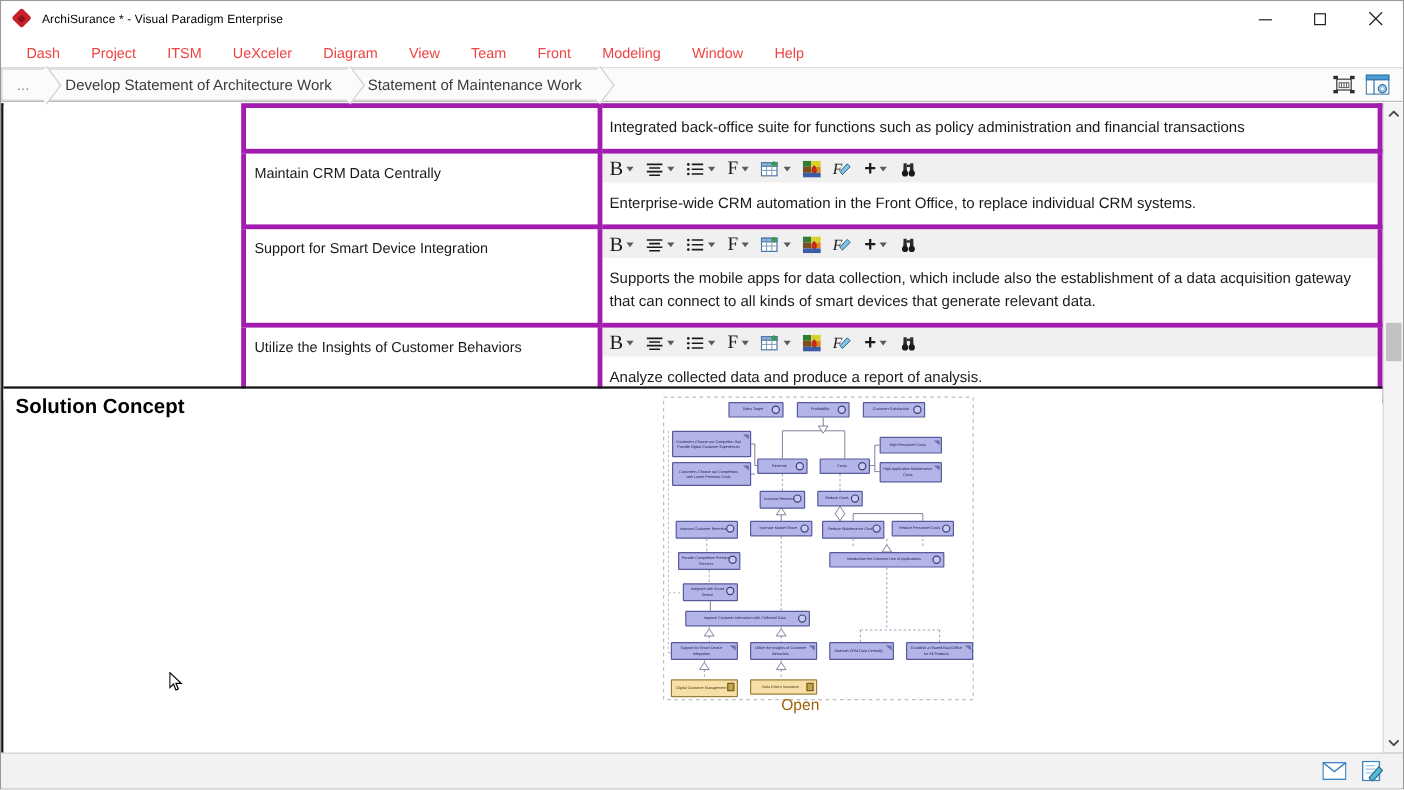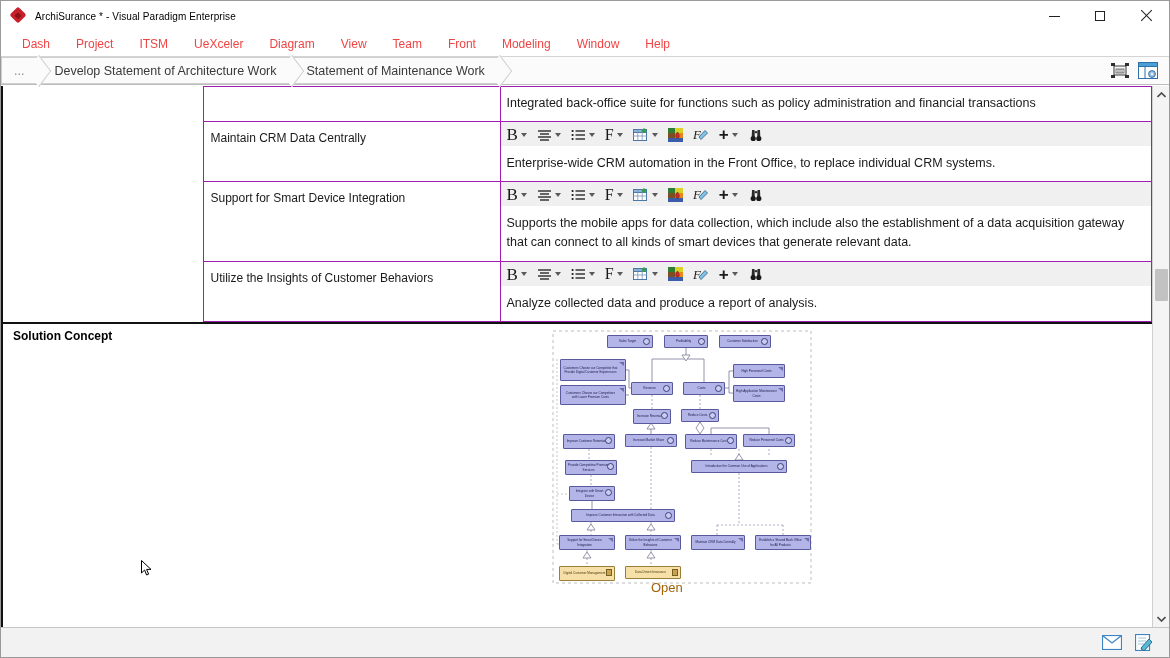"Integrated back-office suite for" .req-table td { border: 1px solid #a21caf -> 4px solid #a21caf }
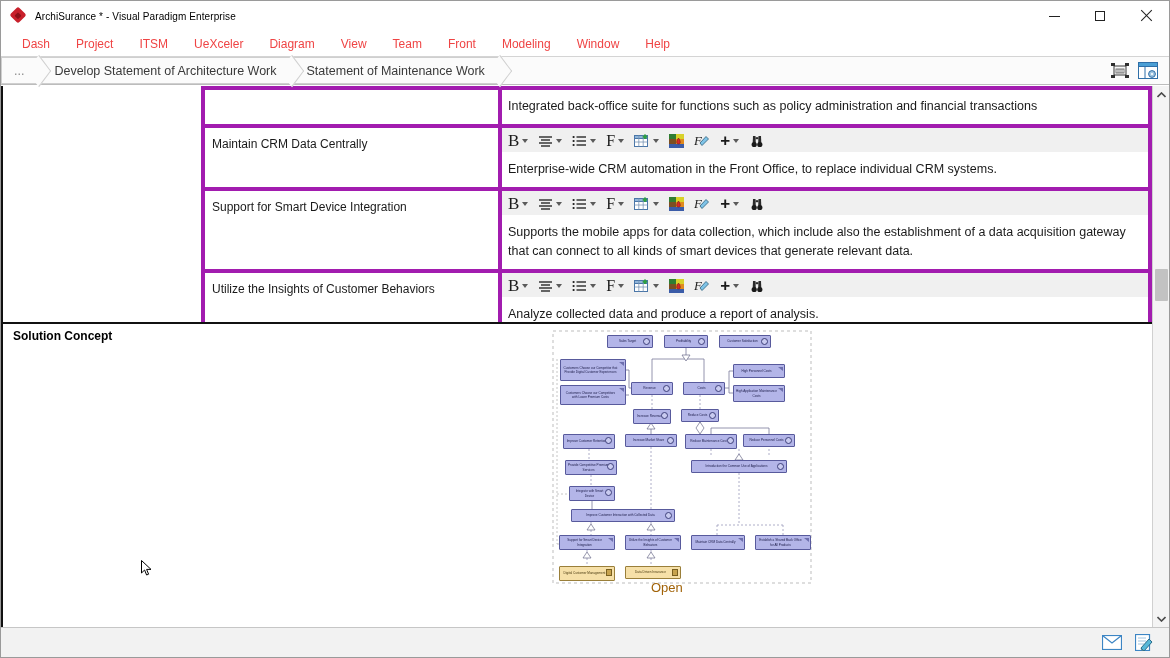"Solution Concept" .sc-title { font-size: 12px -> 17px }
